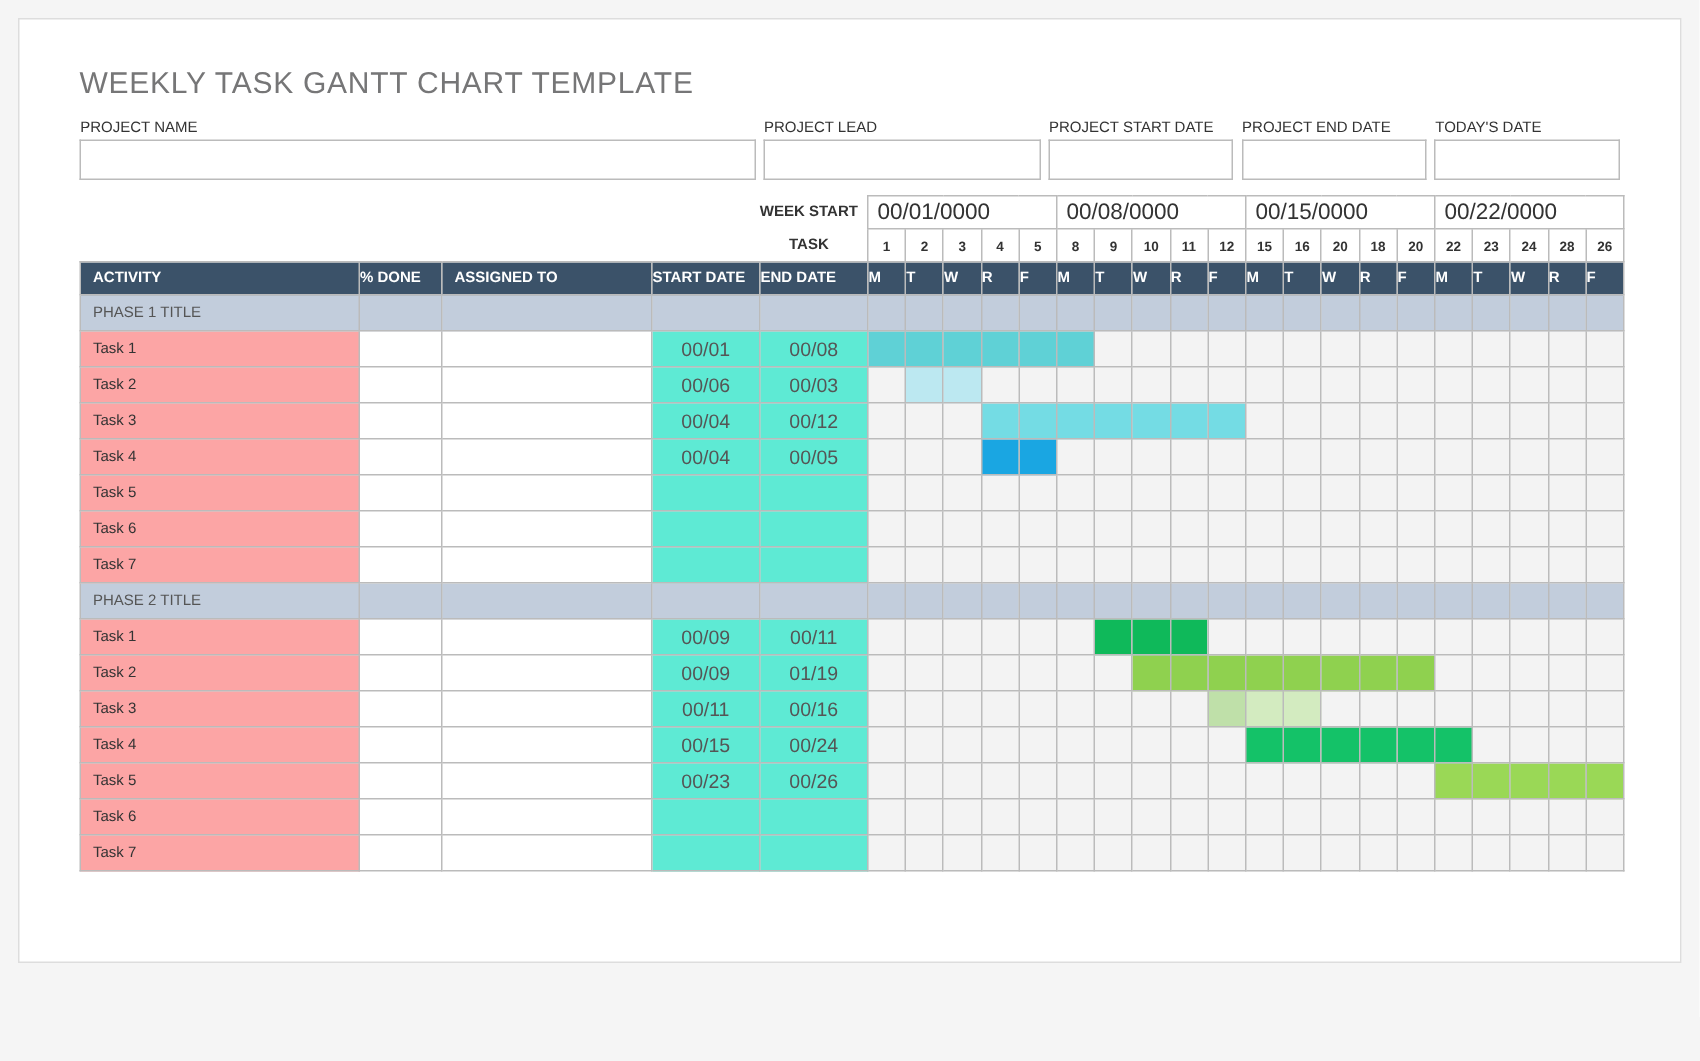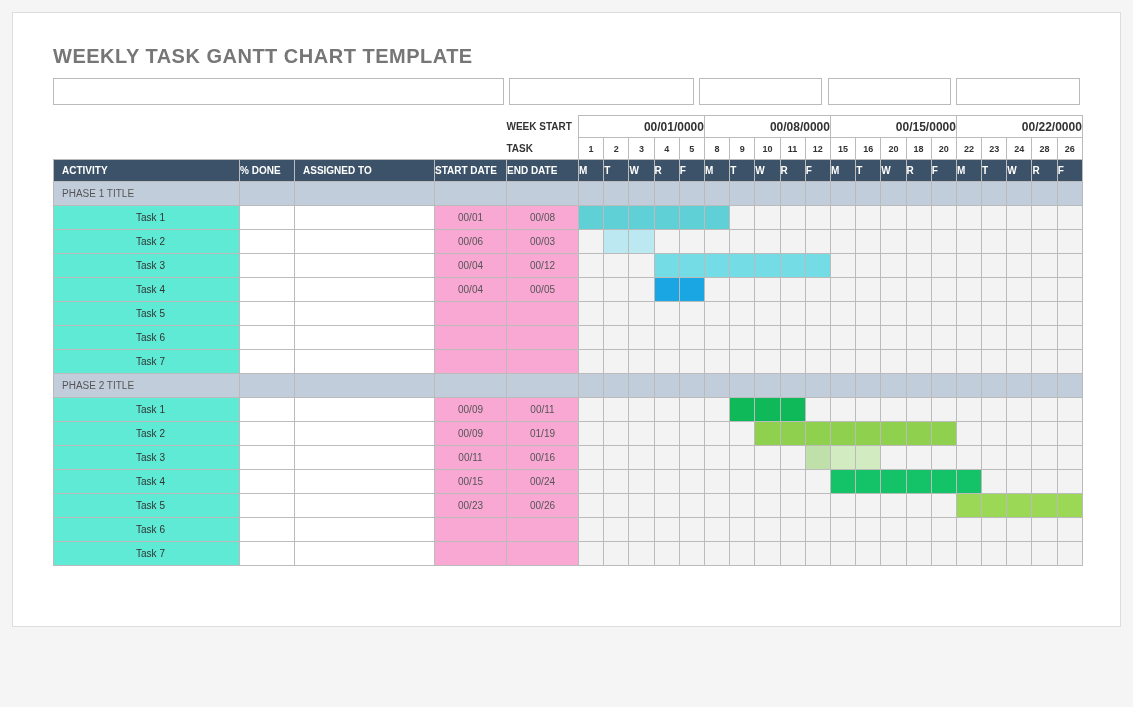"WEEKLY TASK GANTT CHART TEMPLATE" h1.title { font-weight: 700 -> 400 }
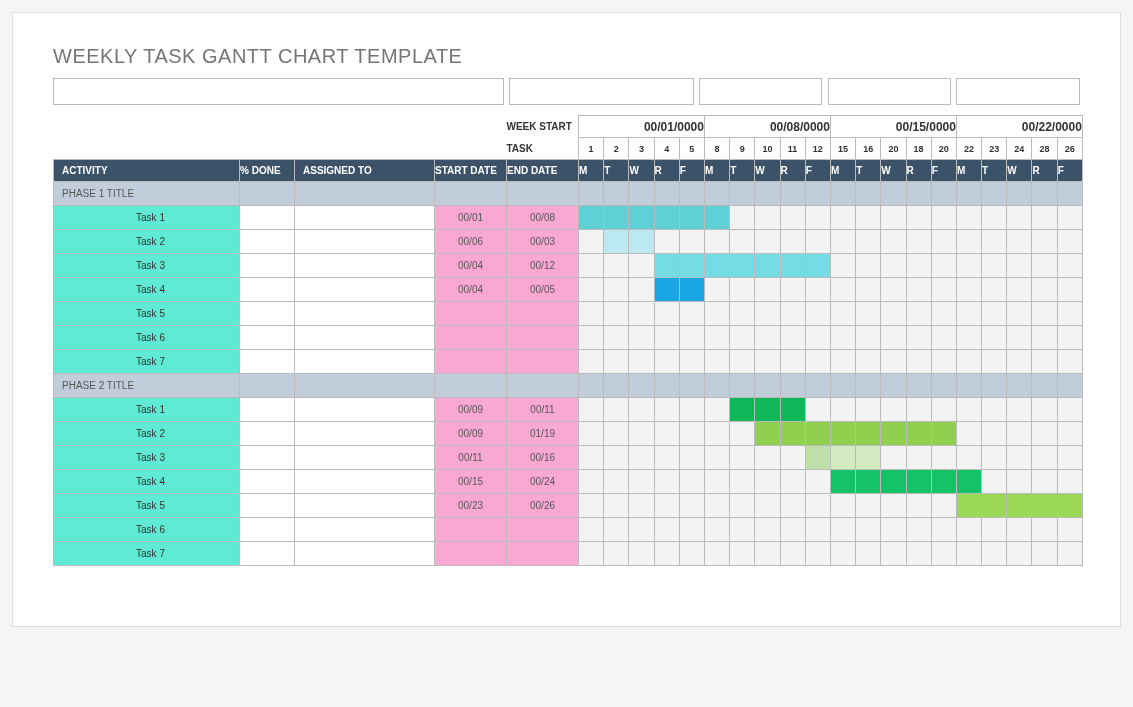"PROJECT NAME" tr { html: none -> <tr> <td>PROJECT NAME</td> <td></td> <td>PROJECT LEAD</td> <td></td> <td>PROJECT START DATE</td> <td></td> <td>PROJECT END DATE</td> <td></td> <td>TODAY'S DATE</td> </tr> }
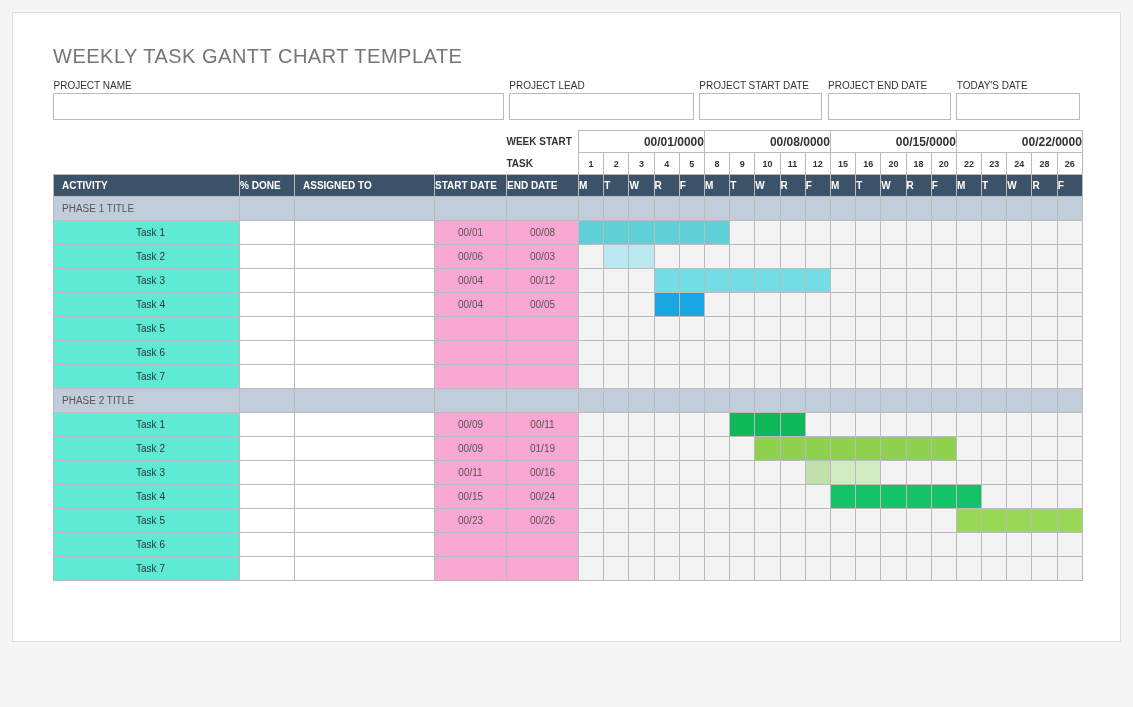"WEEK START" .gantt .lbl { text-align: left -> center }
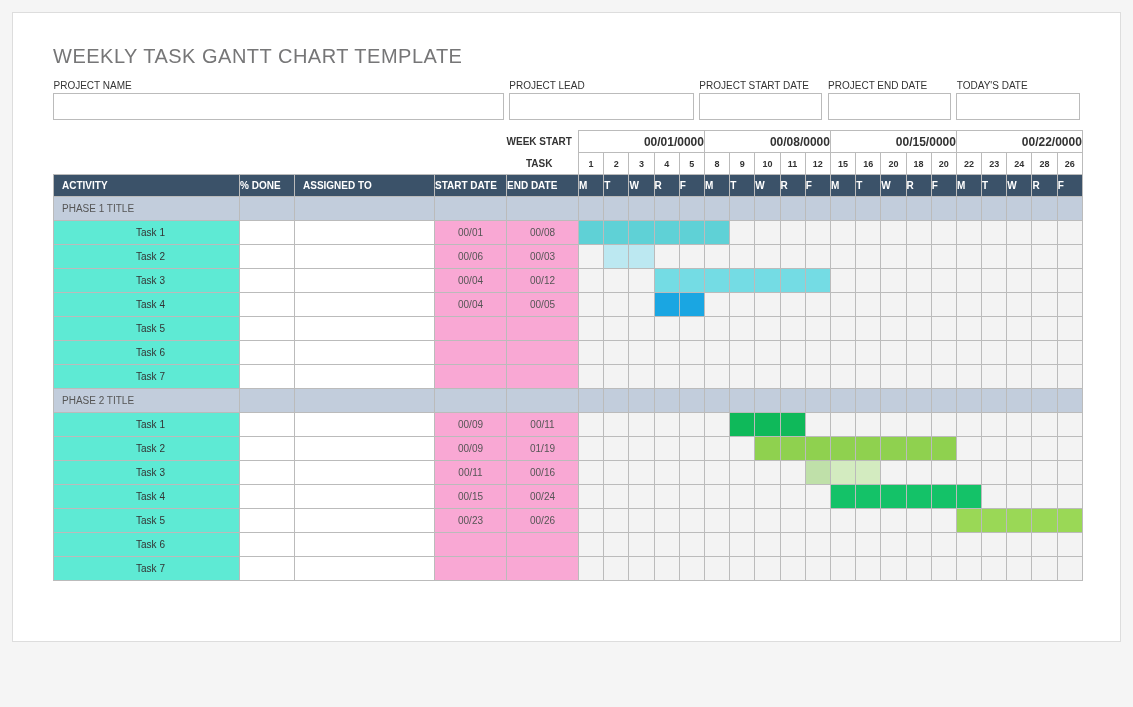"00/01/0000" .gantt .wk { font-size: 12px -> 15px; font-weight: bold -> normal; text-align: right -> left }
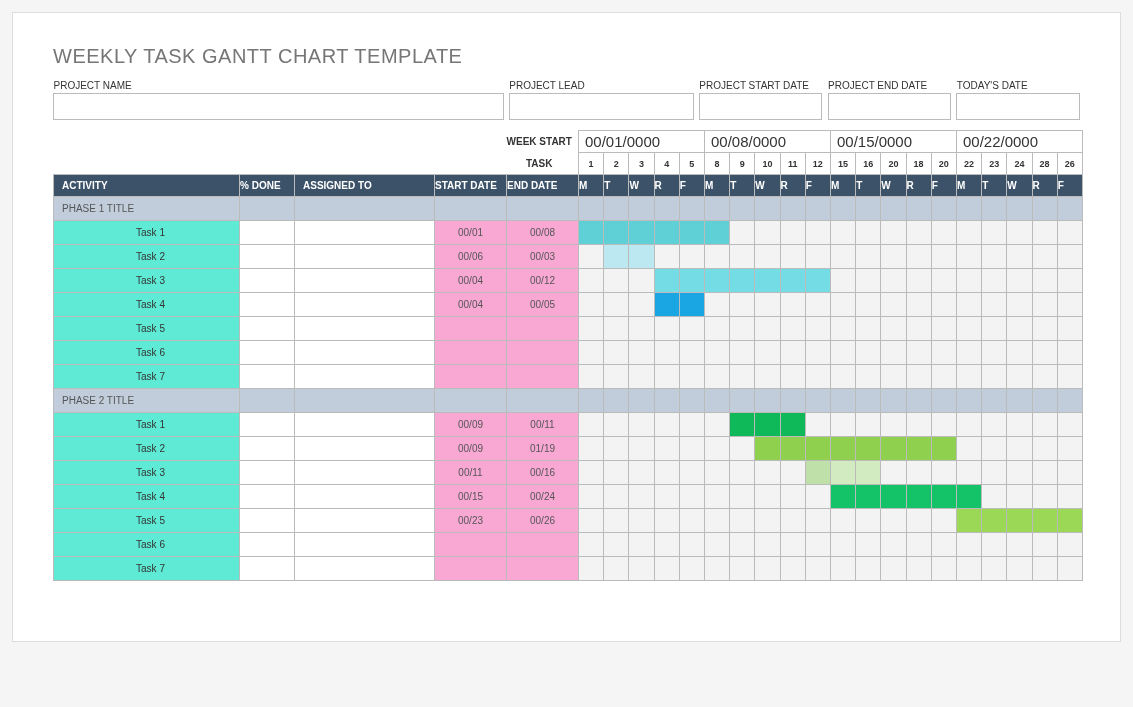"Task 1" .gantt .task { background: #5eead4 -> #fca5a5; text-align: center -> left }
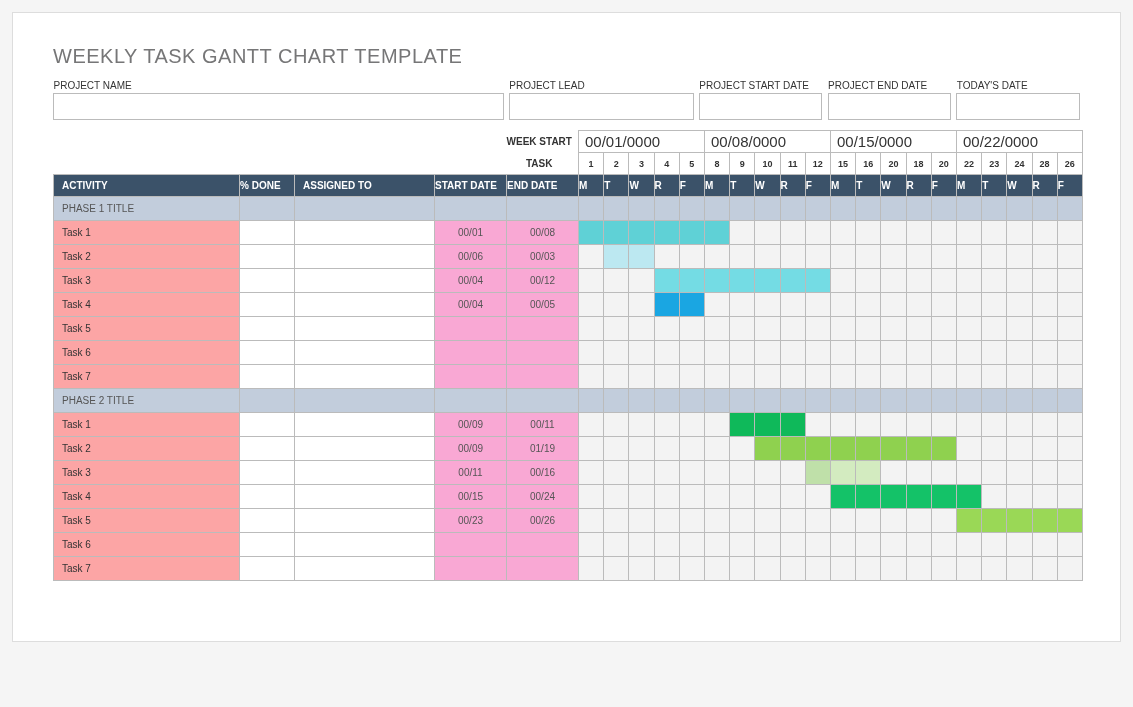"00/01" .gantt .startend { background: #f9a8d4 -> #5eead4; font-size: 10px -> 13px }
